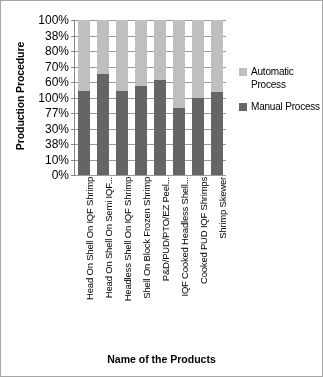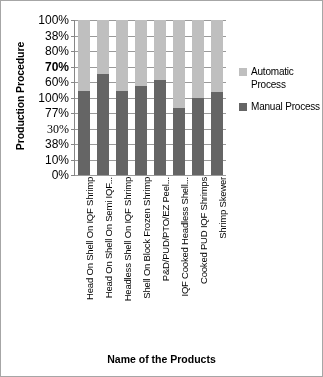"70%" div.y-tick { font-weight: bold -> none }
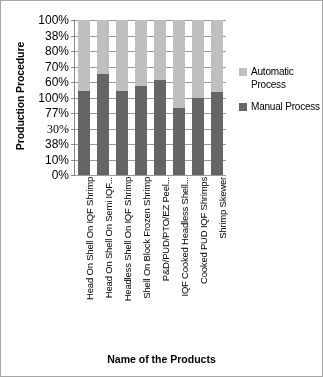"30%" div.y-tick { font-family: Liberation Serif, serif -> none }
